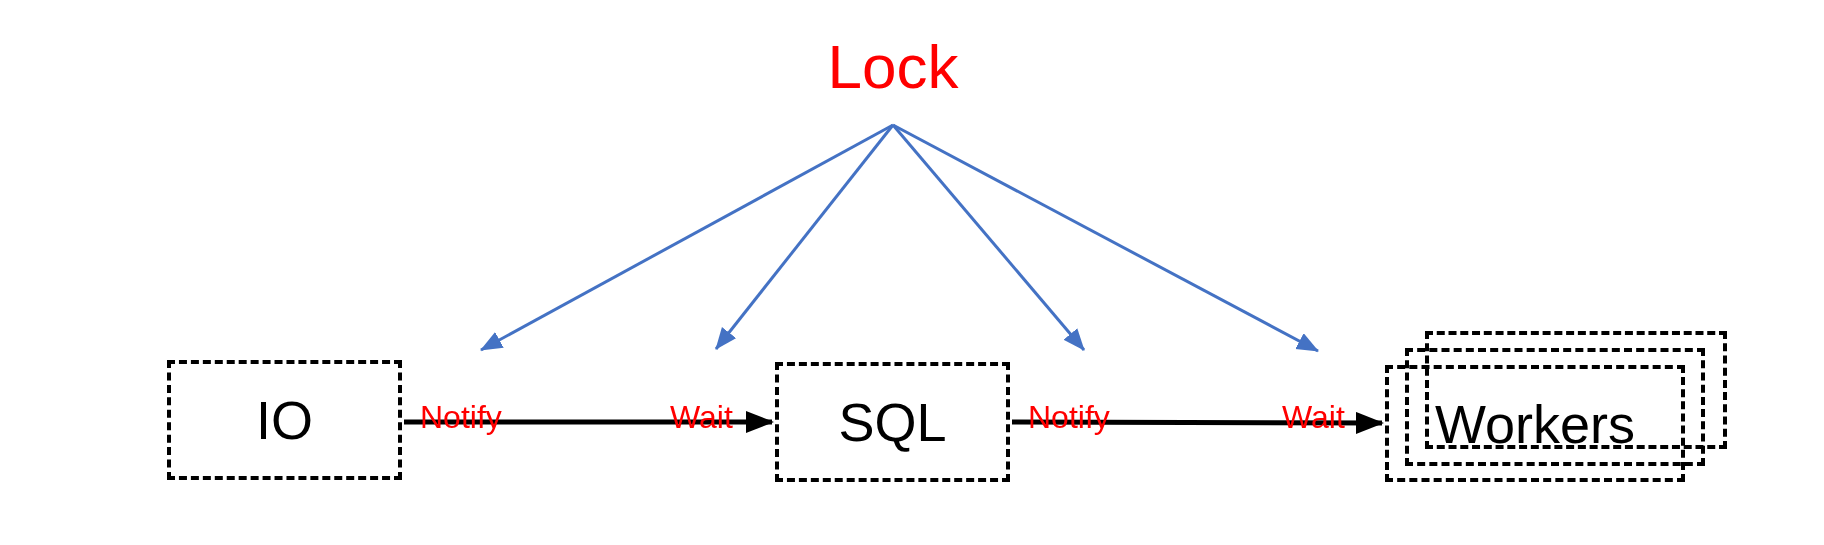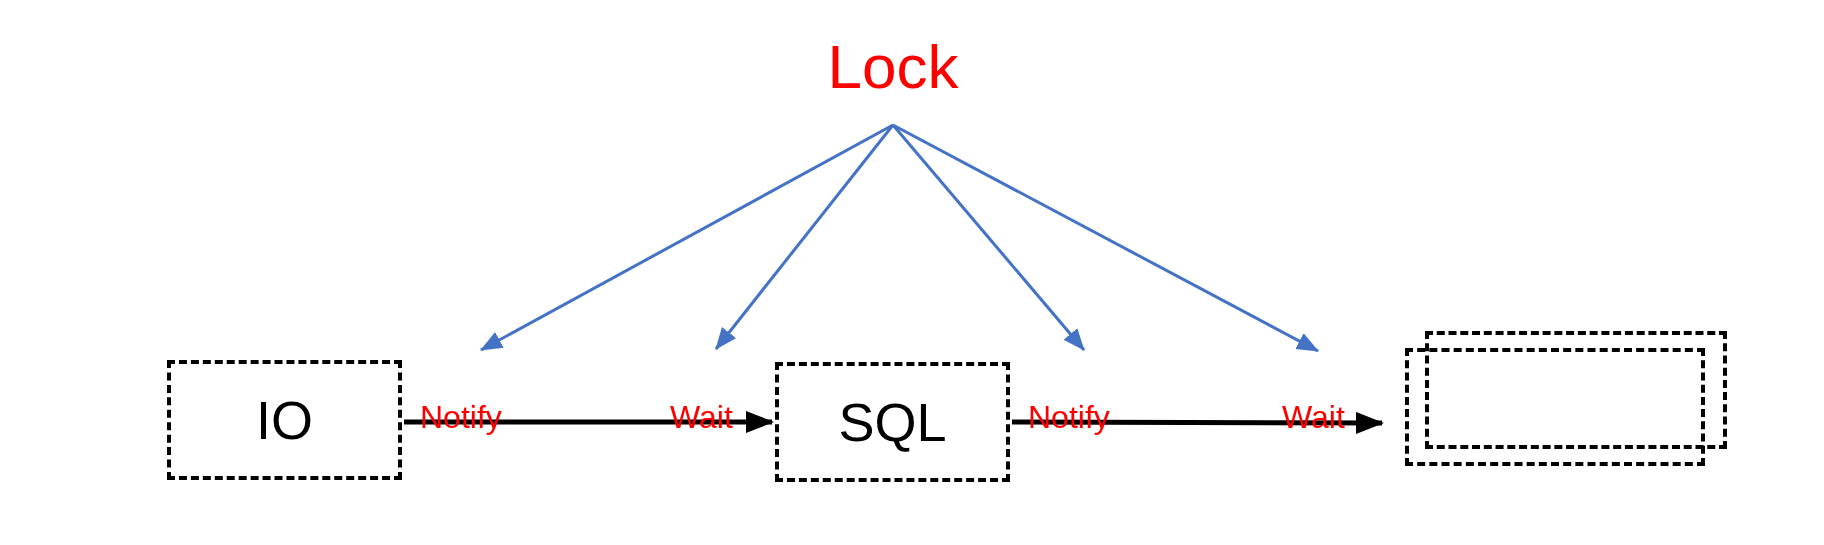"Workers" div.node-box { html: none -> <div> <span>Workers</span> </div> }
